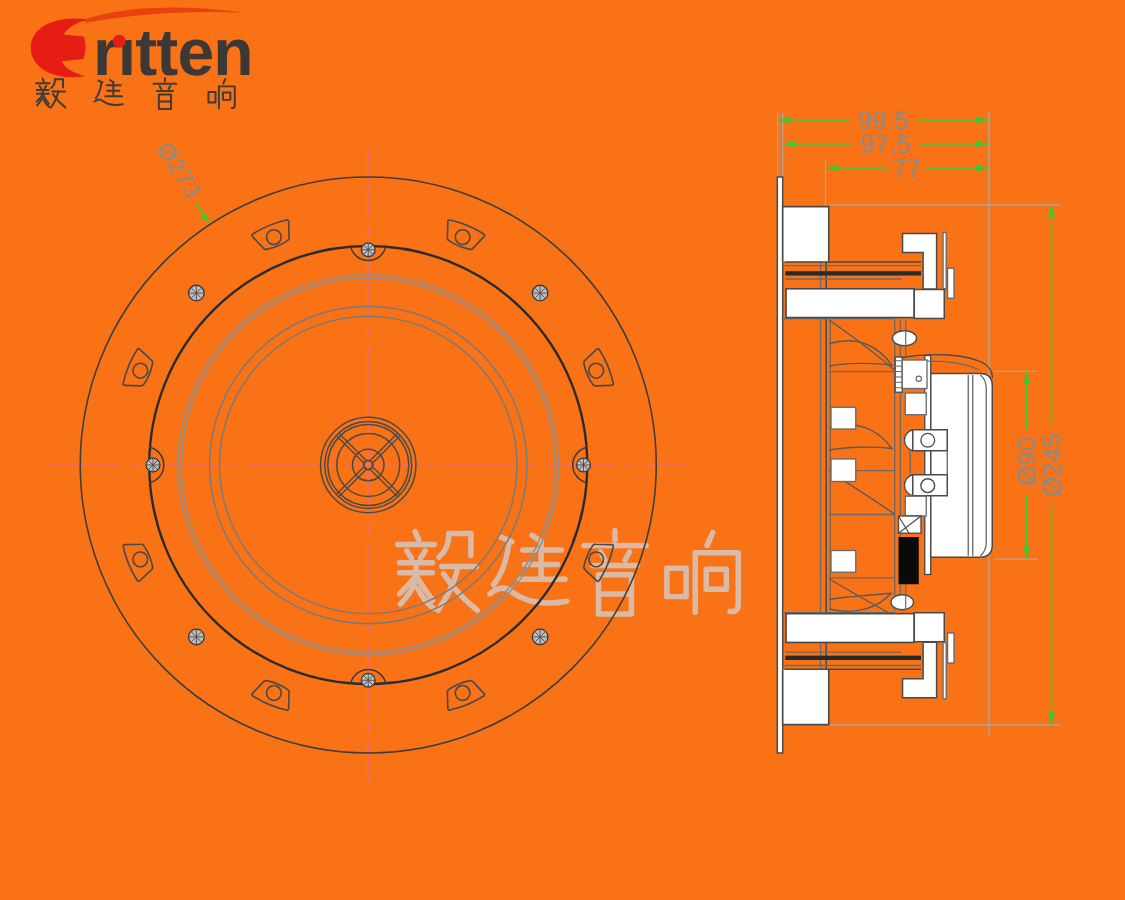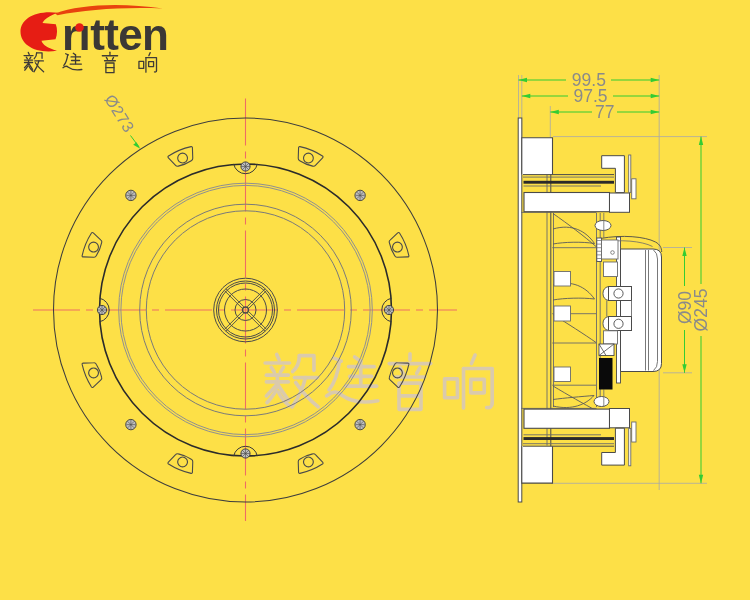"rıtten" #stage { background: #fde047 -> #f97316 }
